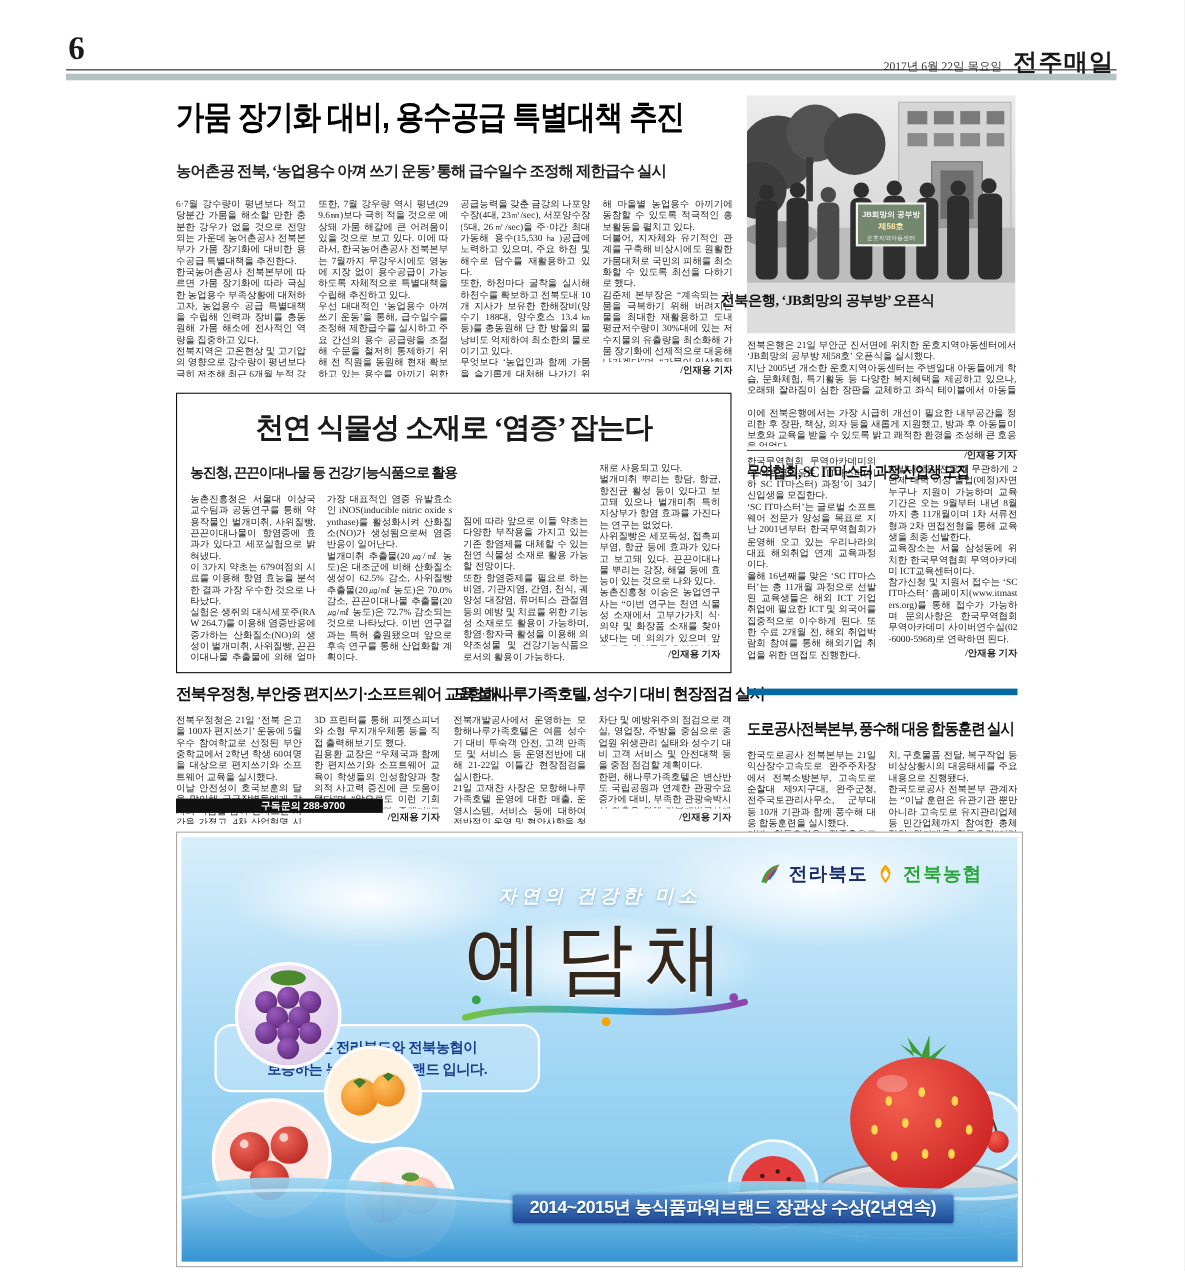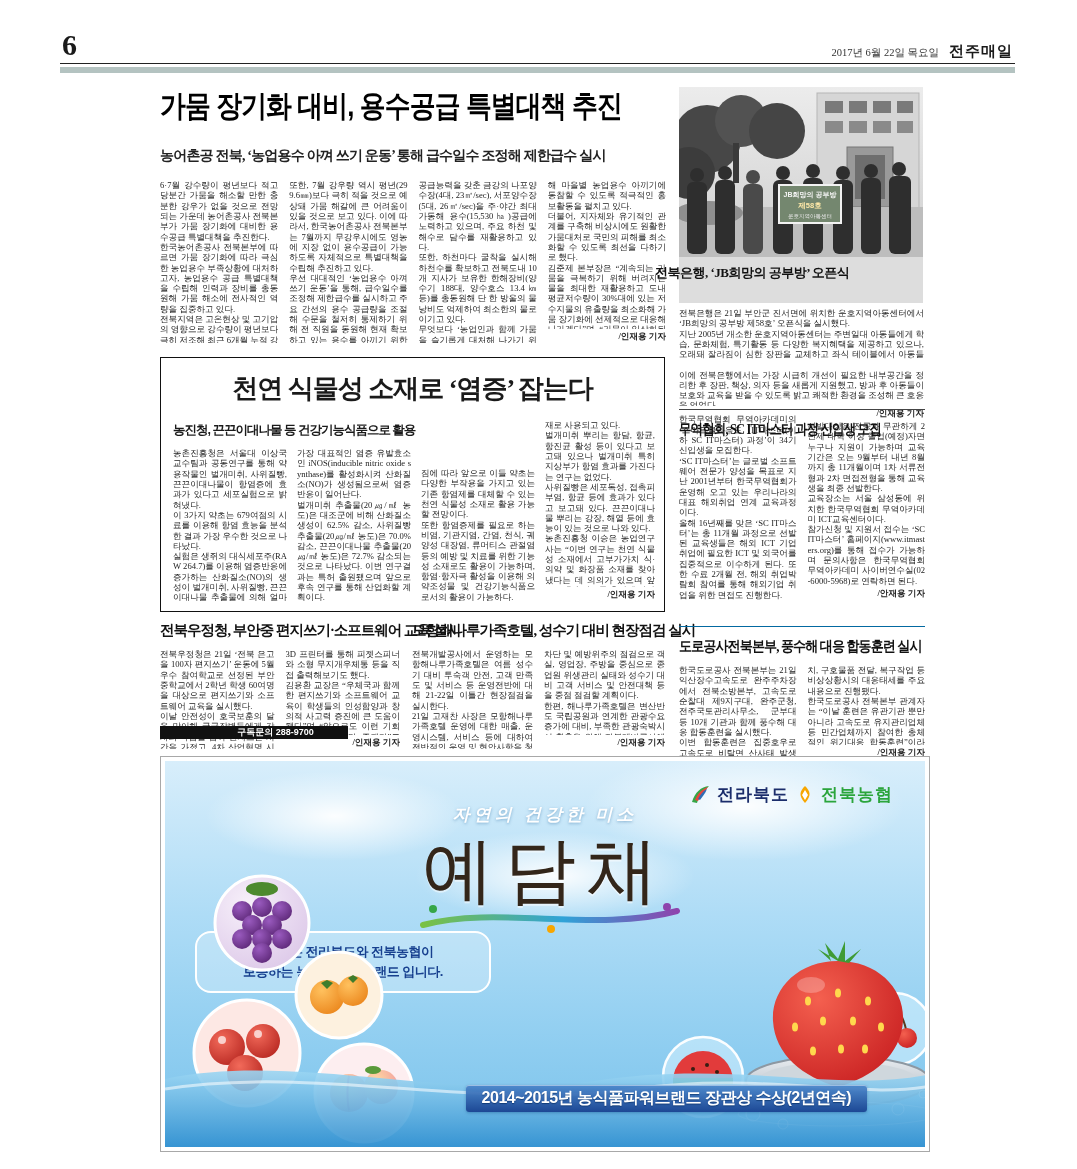"전주매일" .hdr-masthead { font-size: 15px -> 22px }
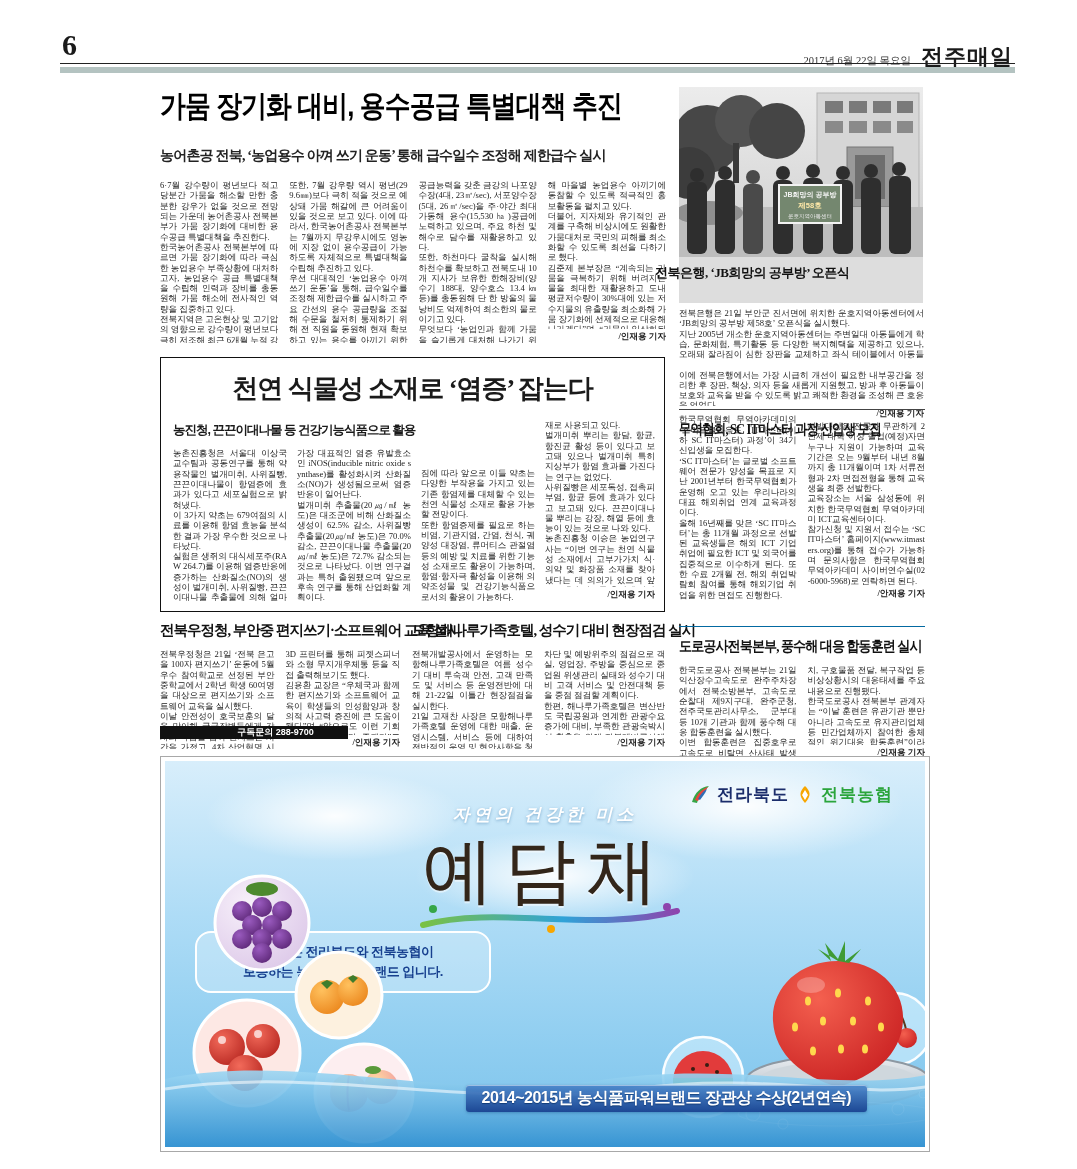"도로공사전북본부, 풍수해 대응 합동훈련 실시" .road { border-top: 1px solid #0369a1 -> 6px solid #0369a1; padding-top: 10px -> 21px }
